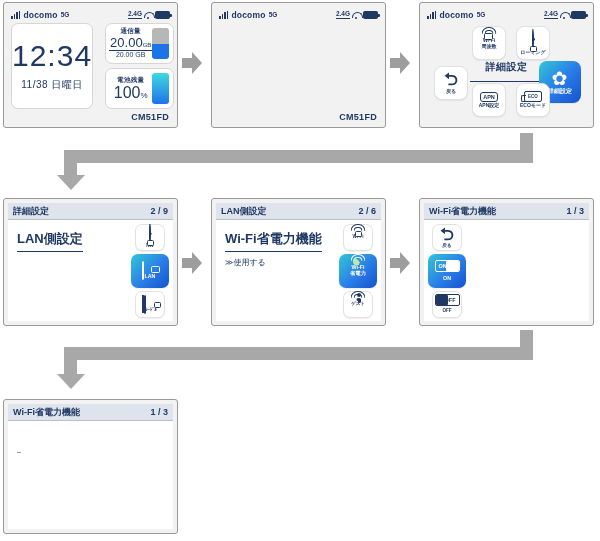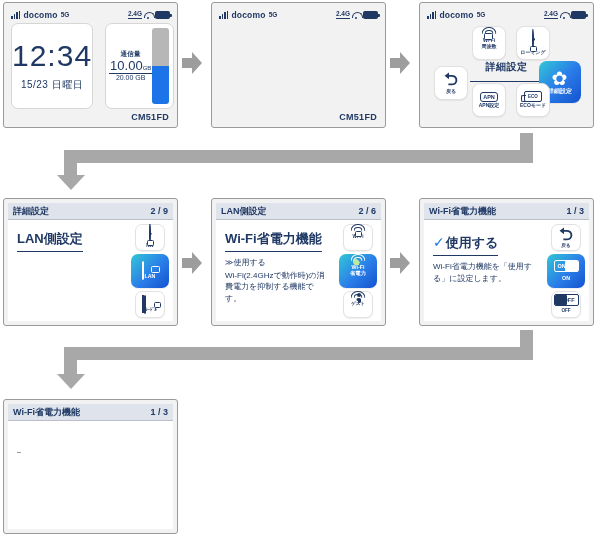"10.00" span { text: 10.00 -> 20.00 }
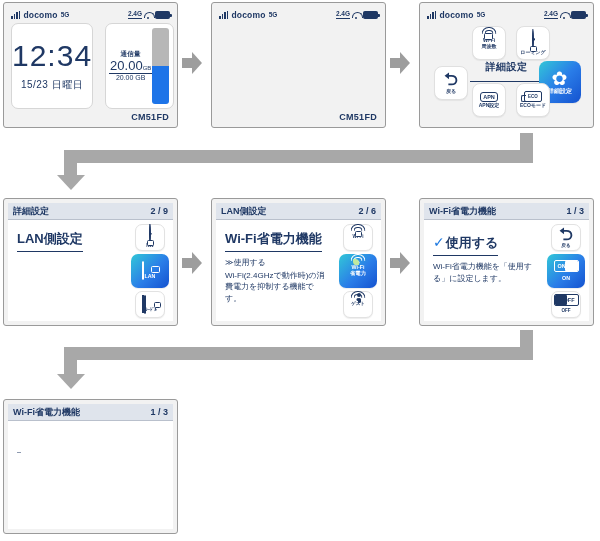"15/23 日曜日" div.clock-date { text: 15/23 -> 11/38 }
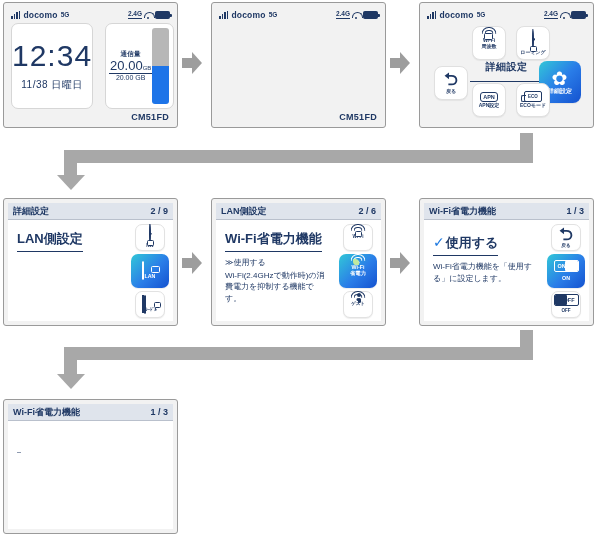"100%" div.mini-card { html: none -> <div> <div> <div>電池残量</div> <div><span>100</span><small>%</small></div> </div> <div></div> </div> }
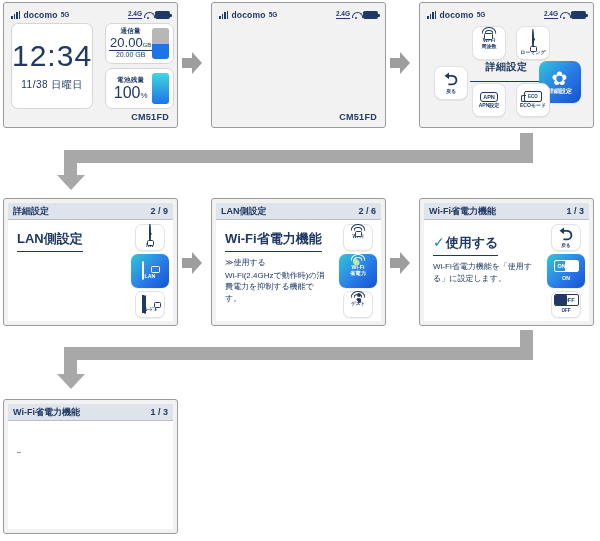"✓使用する" div.set-main { html: <div> <div> <span>✓</span><span>使用する</span> </div> <div>Wi-Fi省電力機能を「使用する」に設定します。</div> </div> -> none }
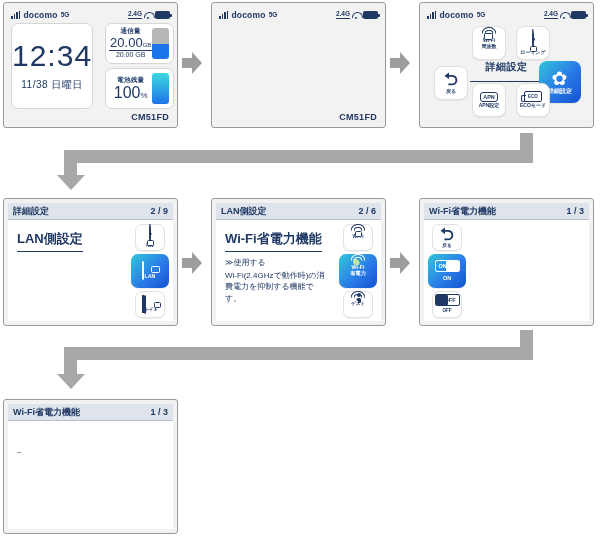"Wi-Fi(2.4GHzで動作時)の消費電力を抑制する機能です。" div.set-desc { html: <div>Wi-Fi(2.4GHzで動作時)の消費電力を抑制する機能です。</div> -> none }
